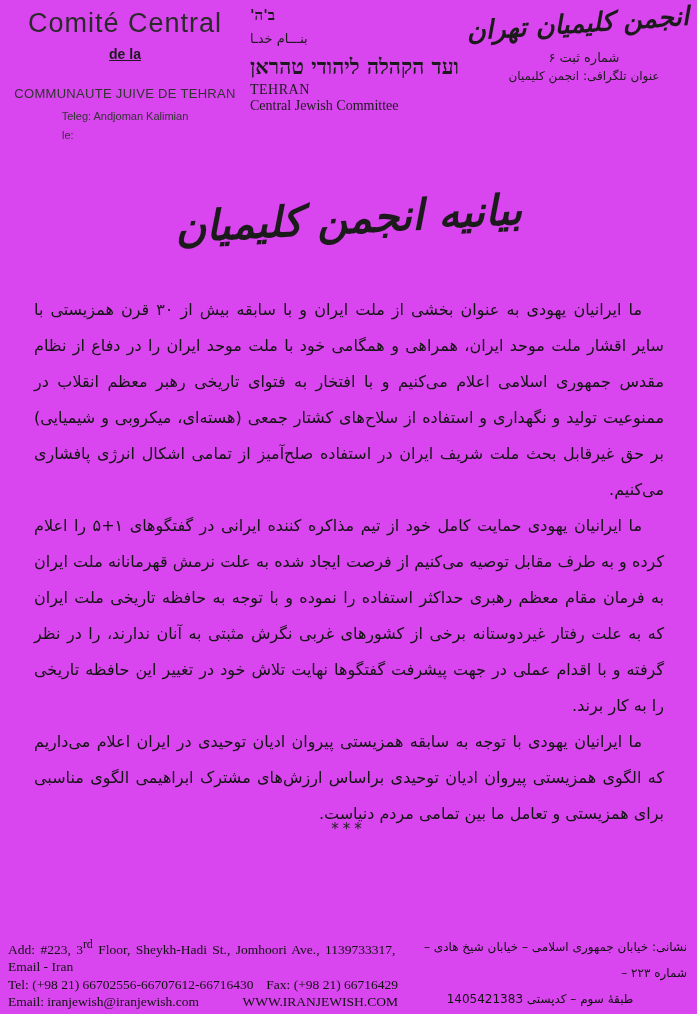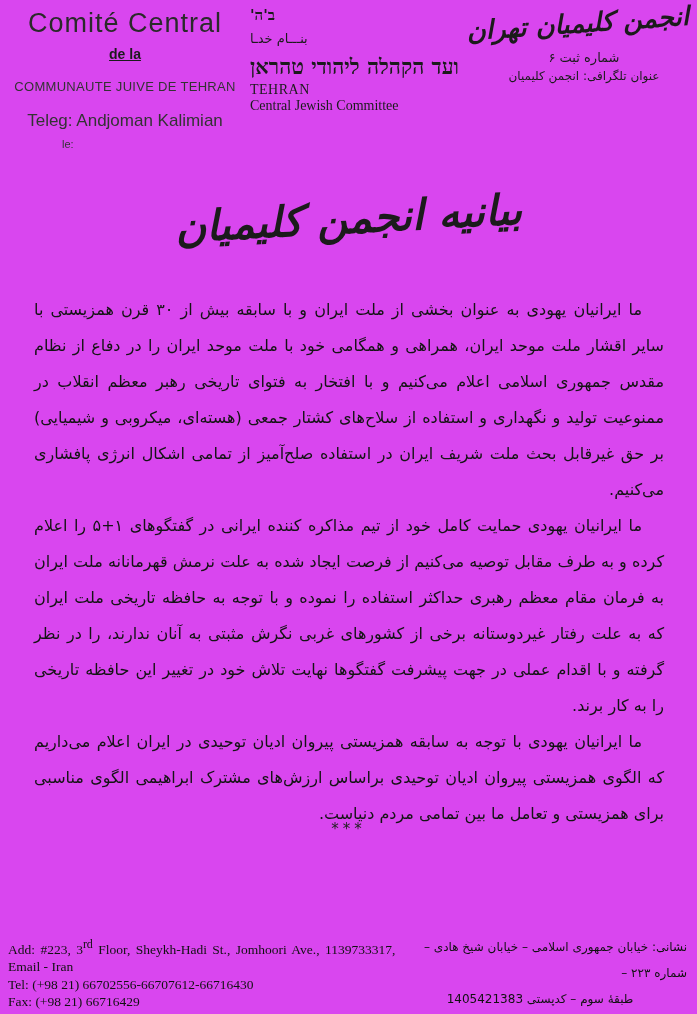"COMMUNAUTE JUIVE DE TEHRAN" .hdr-left .org { margin-top: 17px -> 24px }
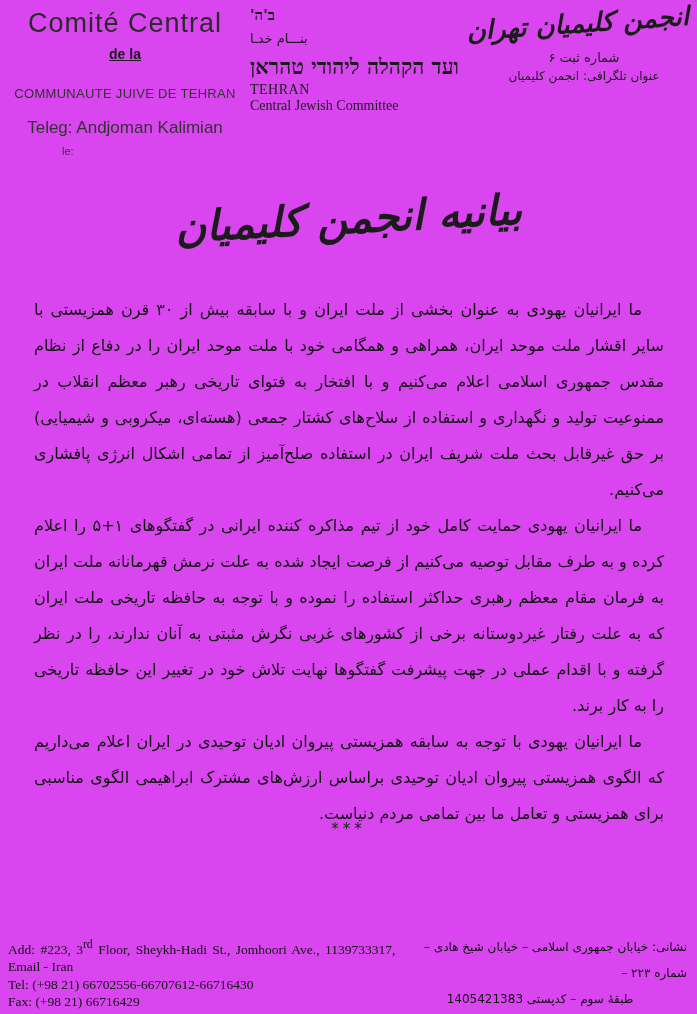"Teleg: Andjoman Kalimian" .hdr-left .teleg { font-size: 17px -> 11px; margin-top: 17px -> 9px }
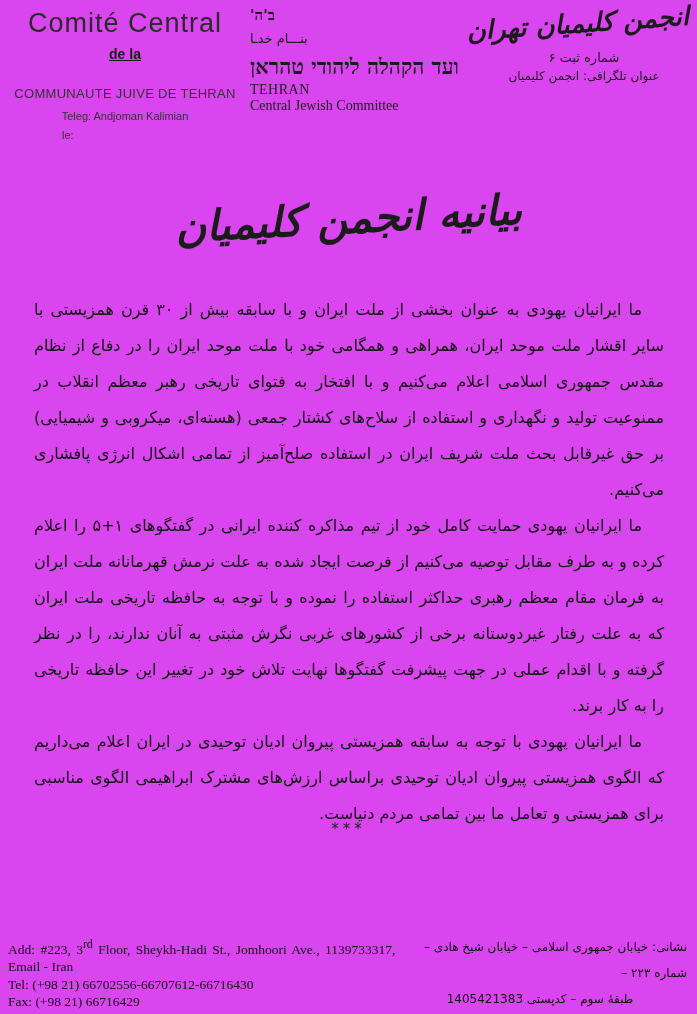"Tel: (+98 21) 66702556-66707612-66716430" .footer-en .row { flex-direction: column -> none }
